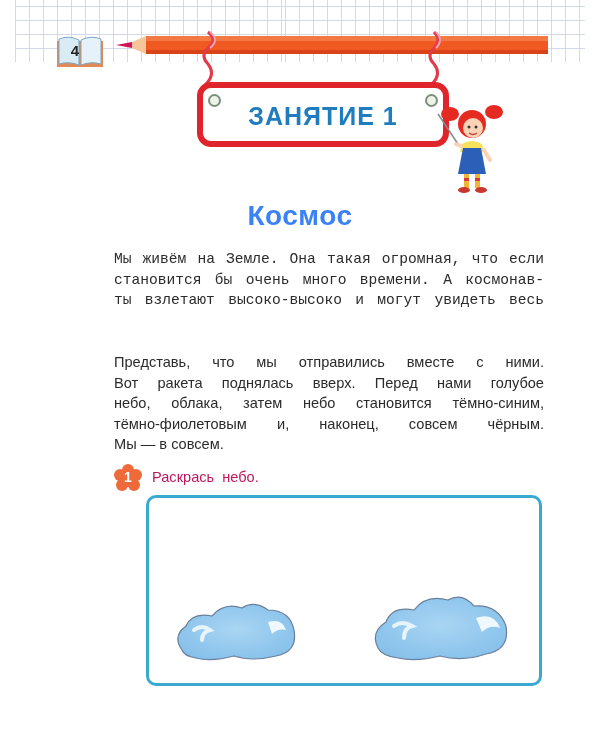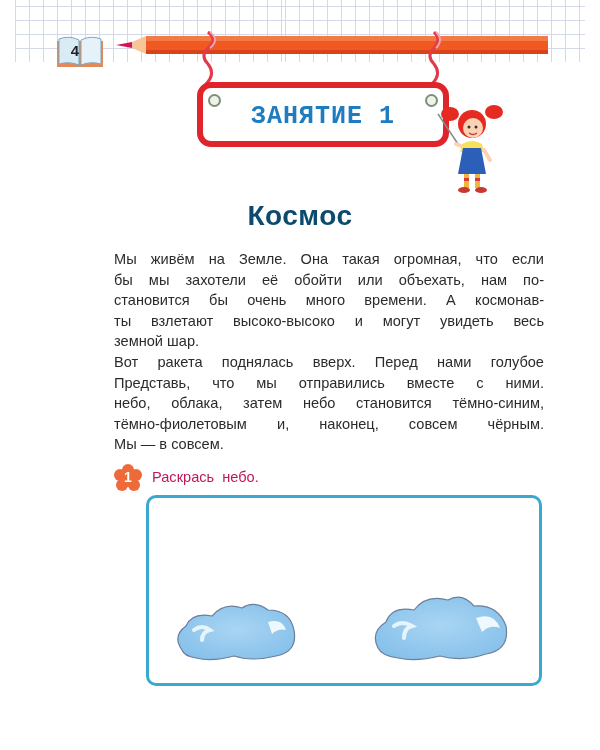"ЗАНЯТИЕ 1" .title-text { font-family: Liberation Mono, monospace -> none }
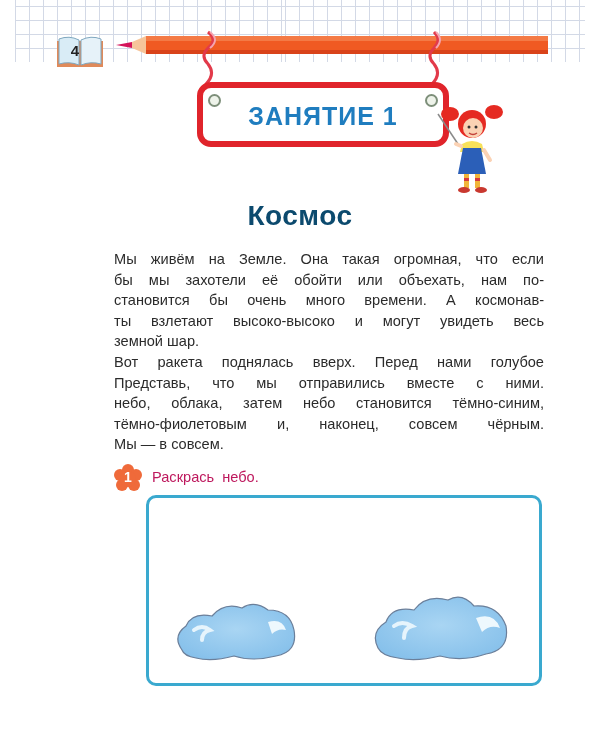"Космос" .heading { color: #0c4a6e -> #3b82f6 }
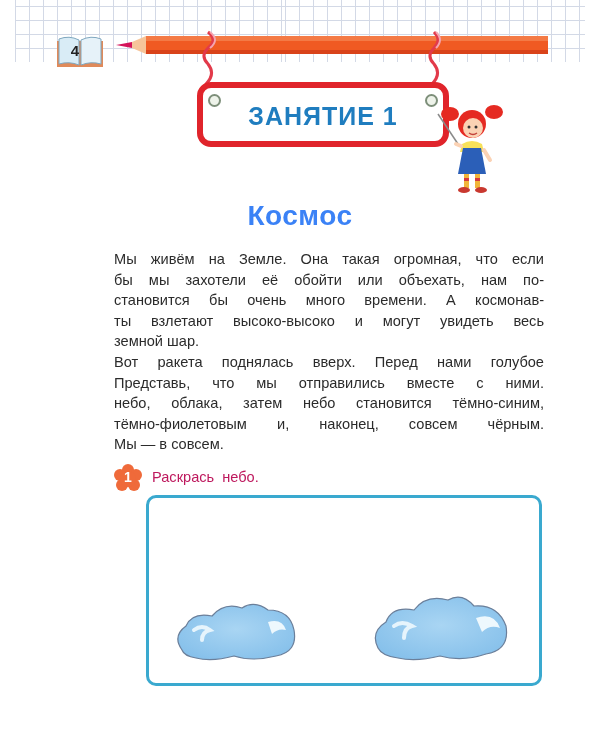"Мы живём на Земле. Она" div.para { font-family: none -> Liberation Mono, monospace }
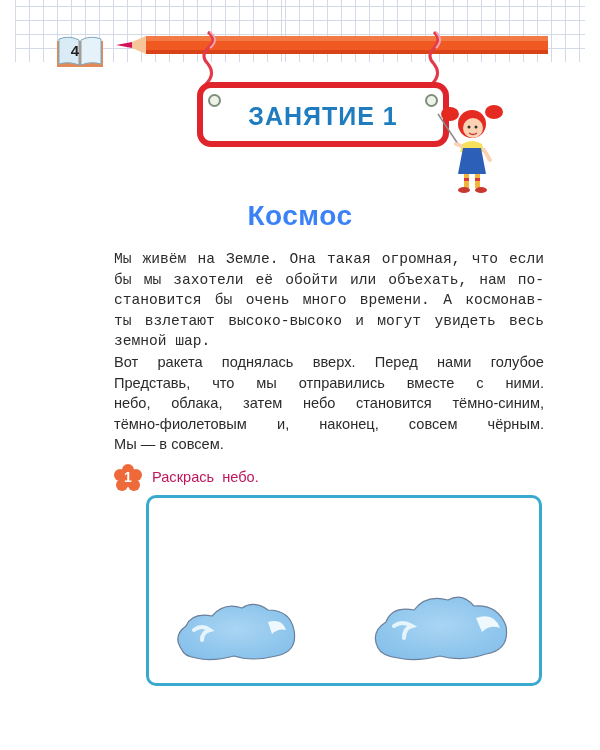"бы мы захотели её обойти" span.line { html: <span>бы мы захотели её обойти или объехать, нам по-</span> -> none }
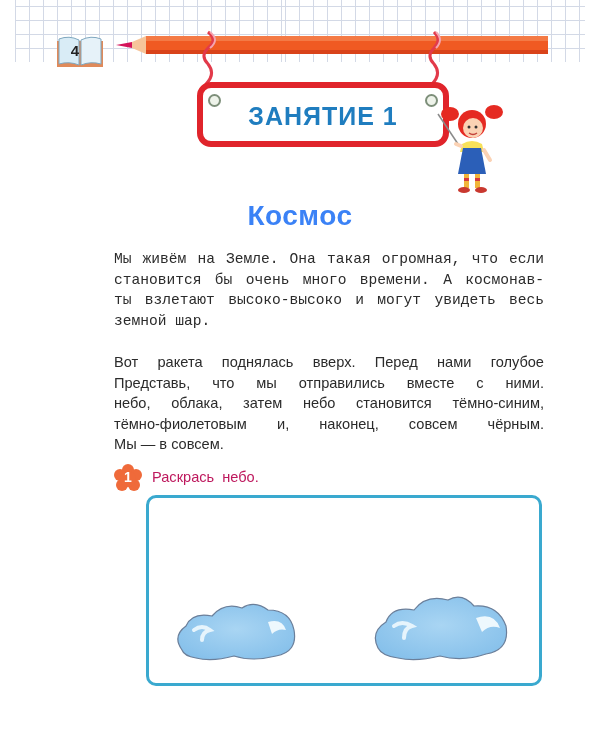"земной шар." span.line { html: <span>земной шар.</span> -> none }
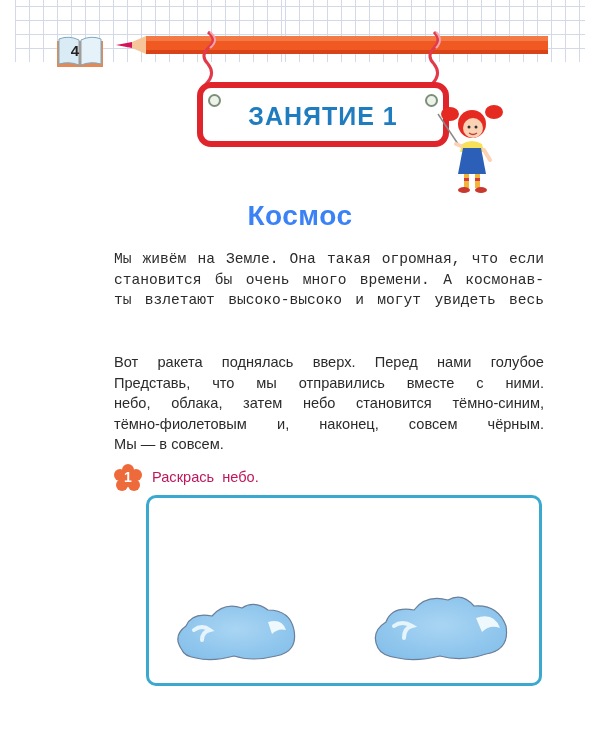"Вот ракета поднялась вверх. Перед" span.line { order: before "Представь, что мы отправились вместе" -> after "Представь, что мы отправились вместе" }
